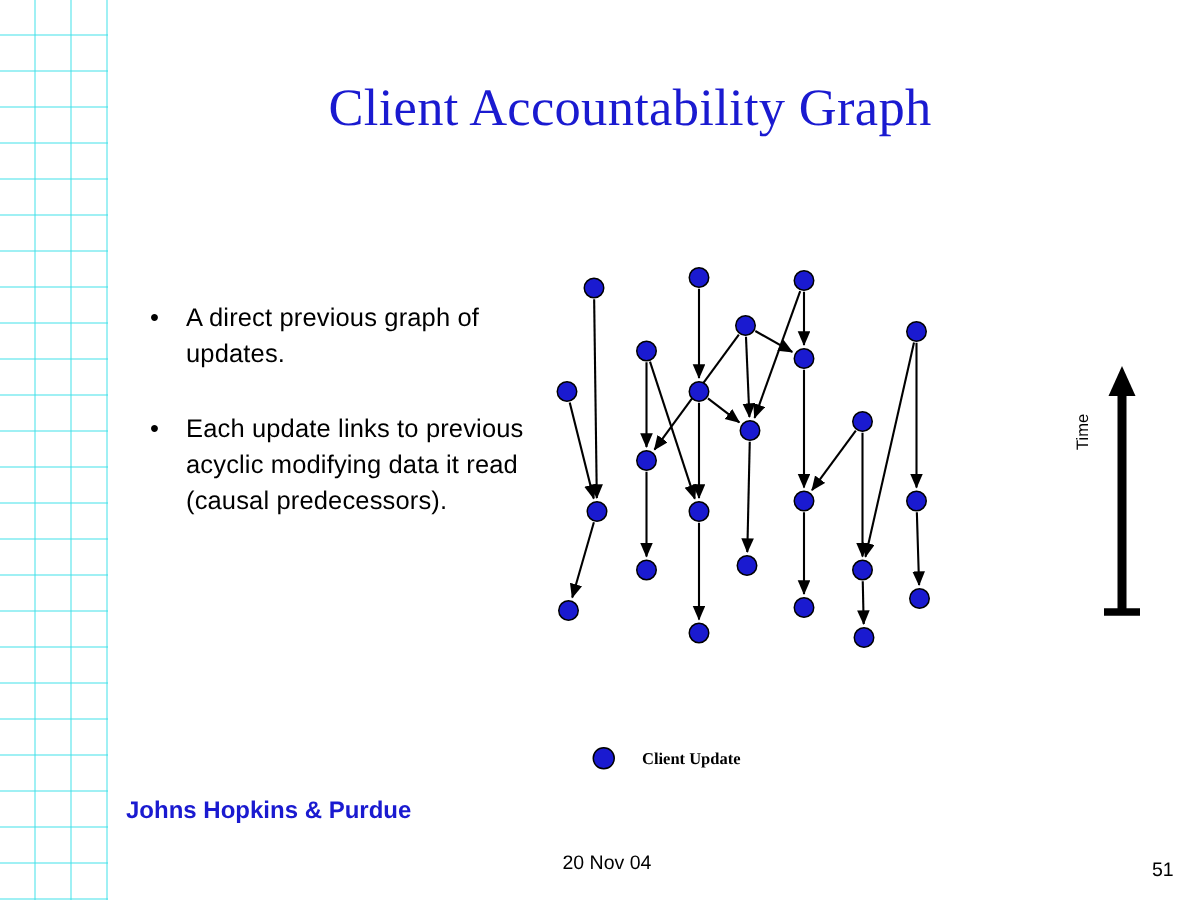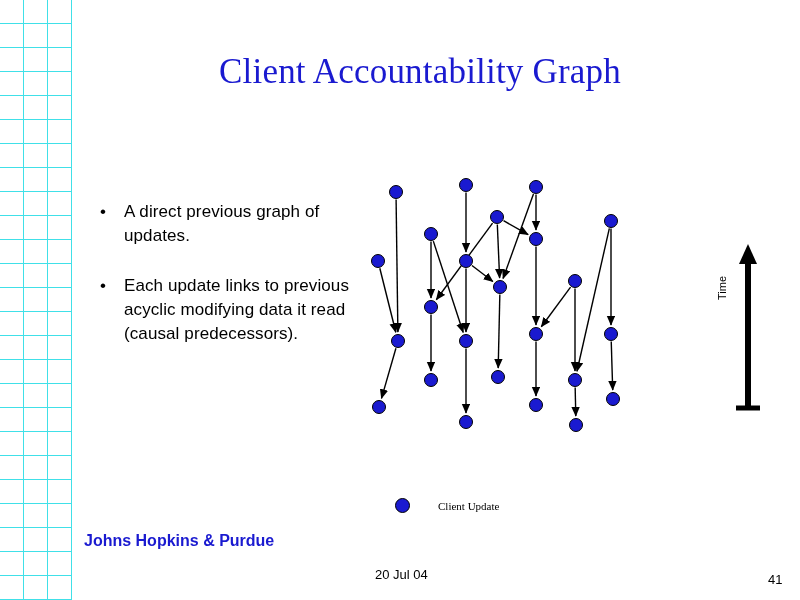"Client Update" .legend .legend-label { font-weight: normal -> bold; margin-left: 28px -> 18px }
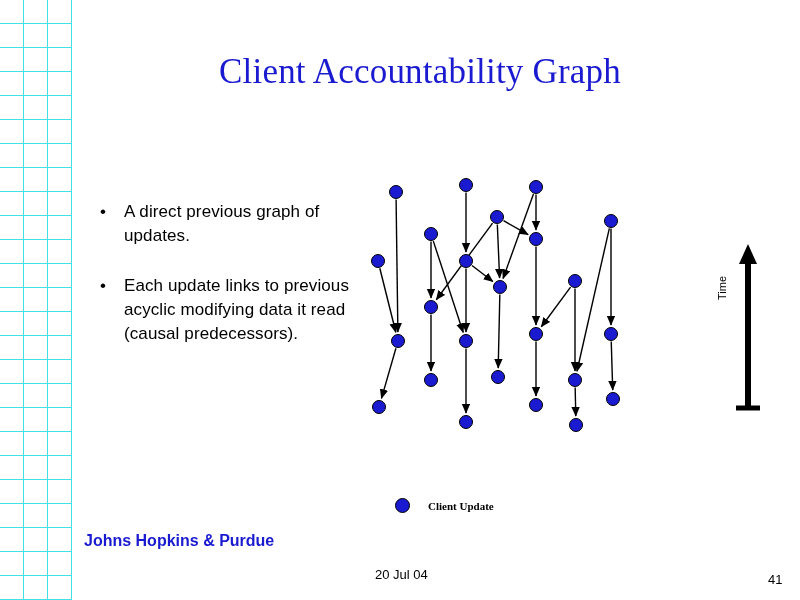"20 Jul 04" div.footer-date { text: Jul -> Nov }
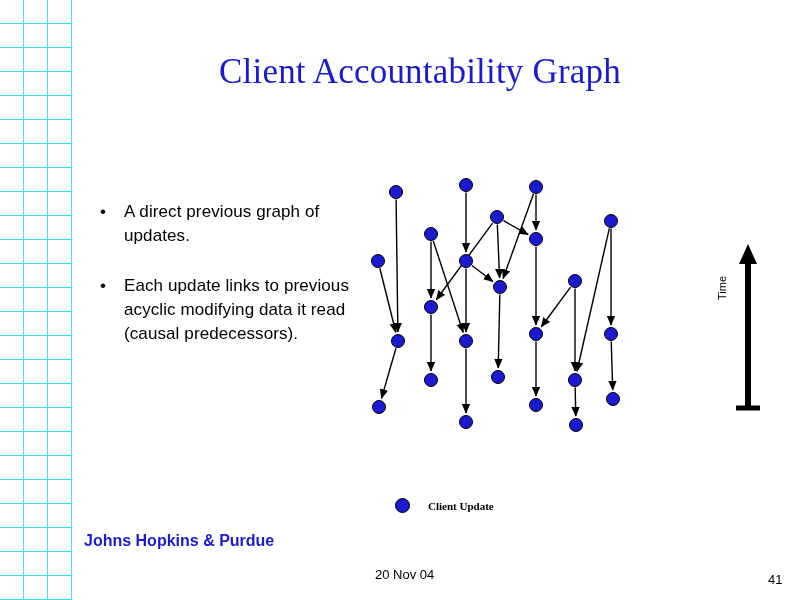"41" div.footer-page { text: 41 -> 51 }
